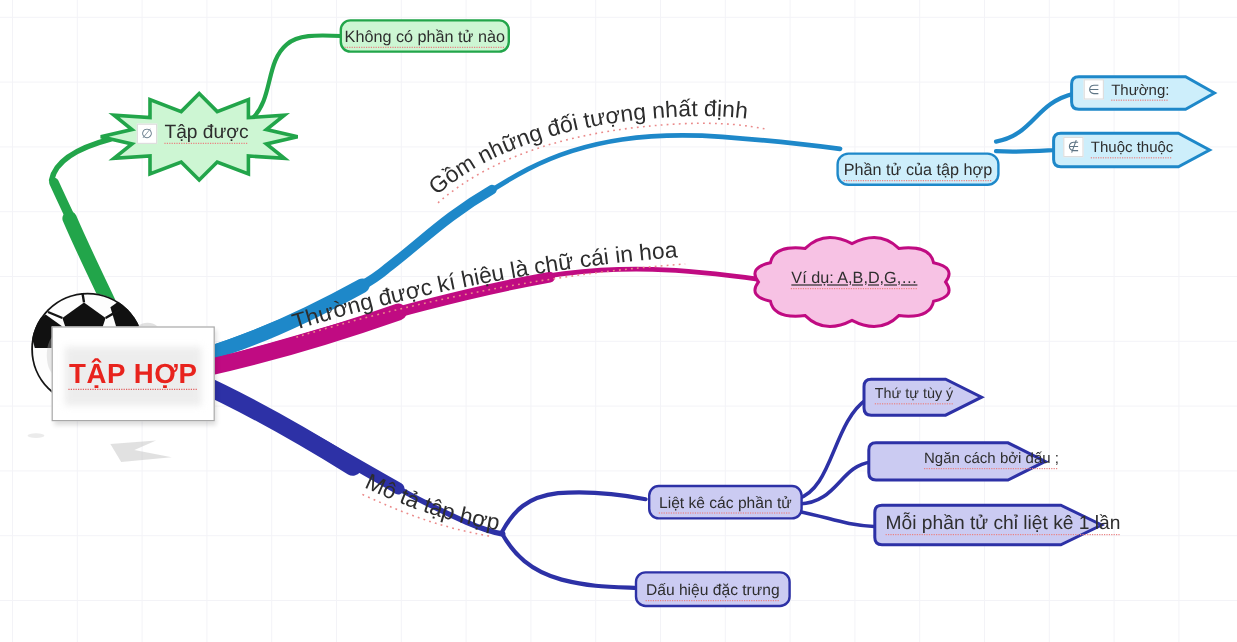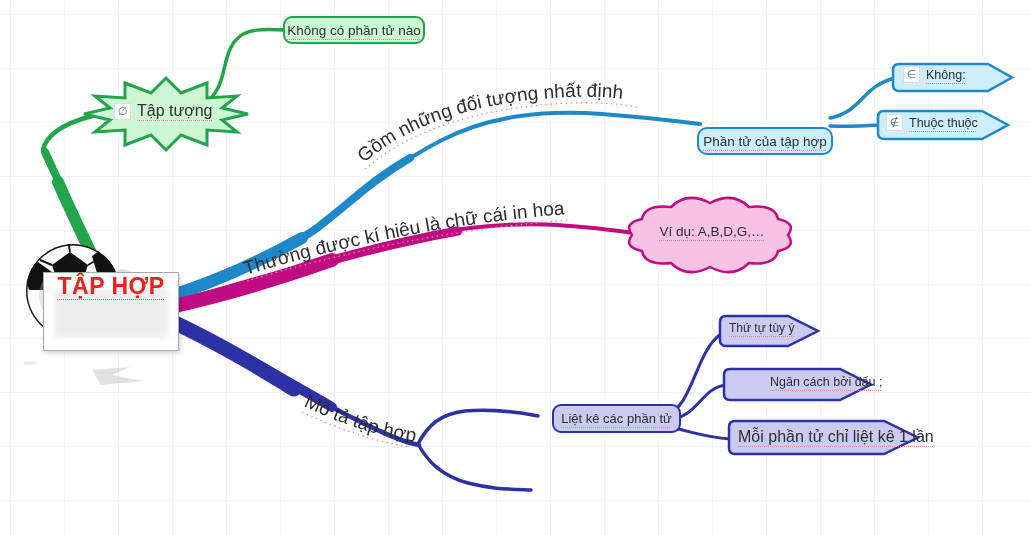"Không:" span.u { text: Không -> Thường }
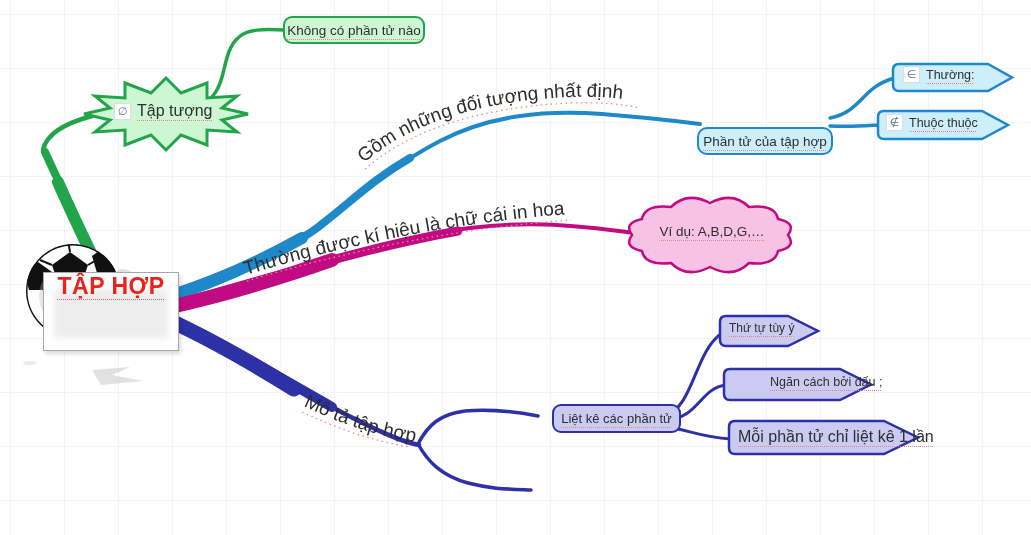"Tập tượng" span.u { text: tượng -> được }
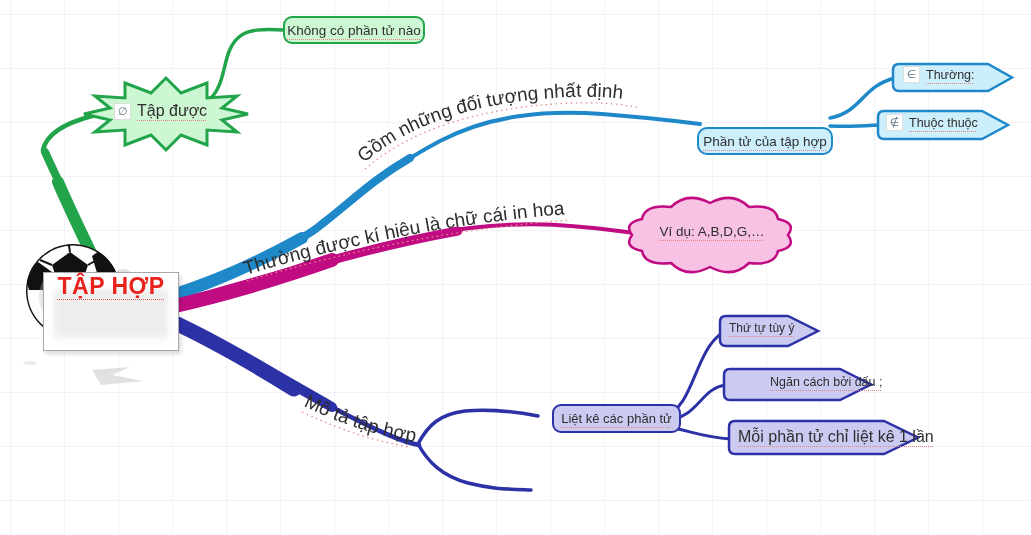"Ví dụ: A,B,D,G,…" .lbl-cloud { text-decoration: none -> underline }
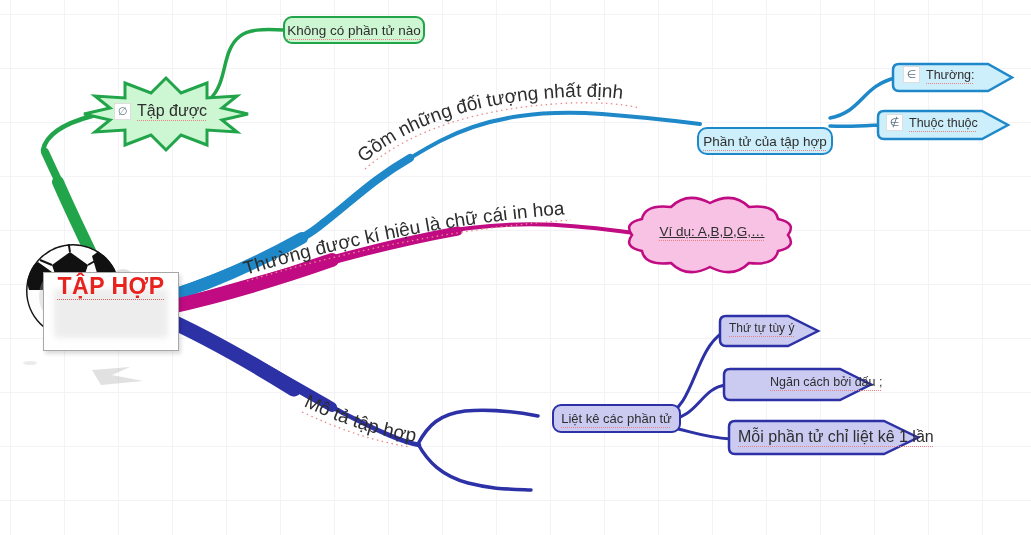"TẬP HỢP" .root { align-items: none -> center }
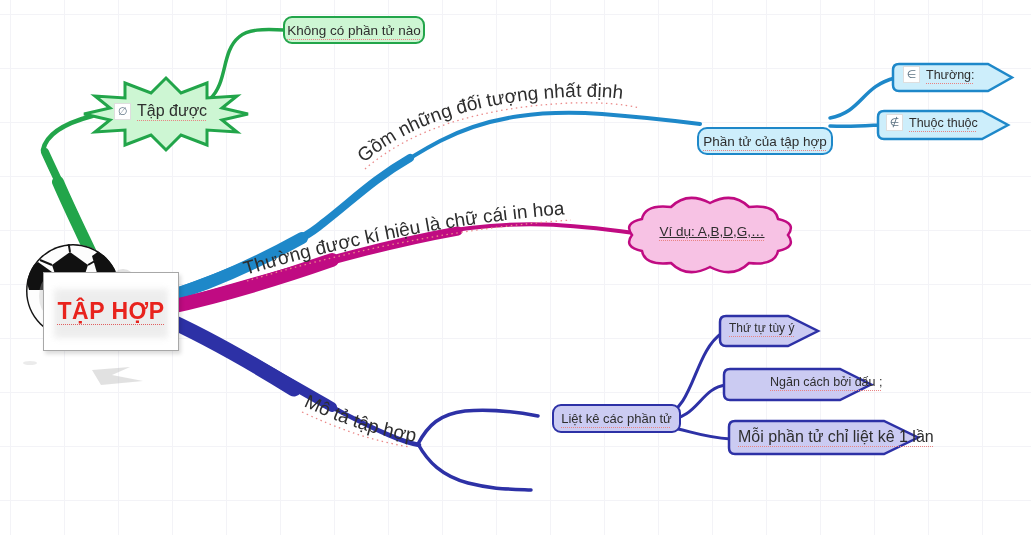"Liệt kê các phần tử" .node-lietke { left: 552px -> 540px }
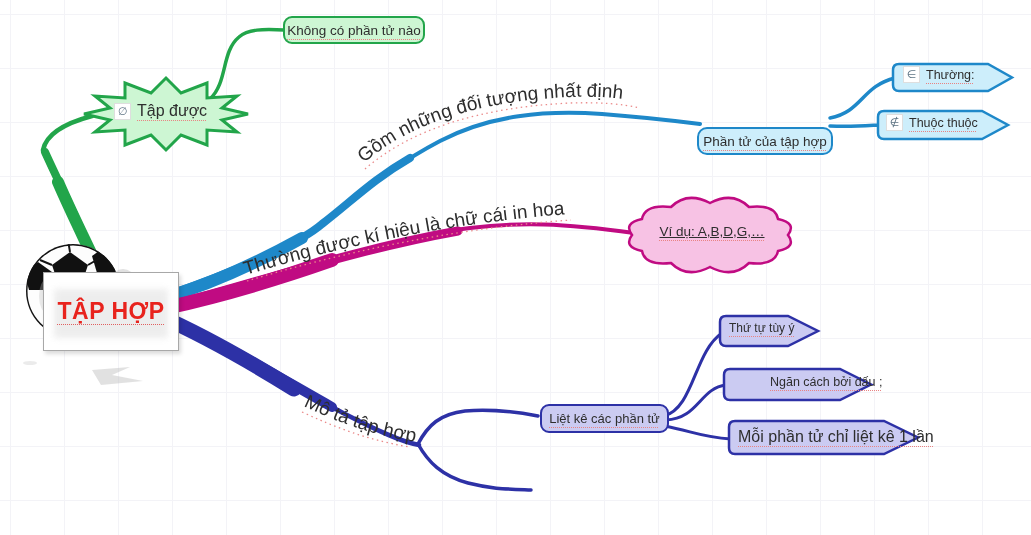"Dấu hiệu đặc trưng" div.node { html: none -> <div> <span>Dấu hiệu đặc trưng</span> </div> }
